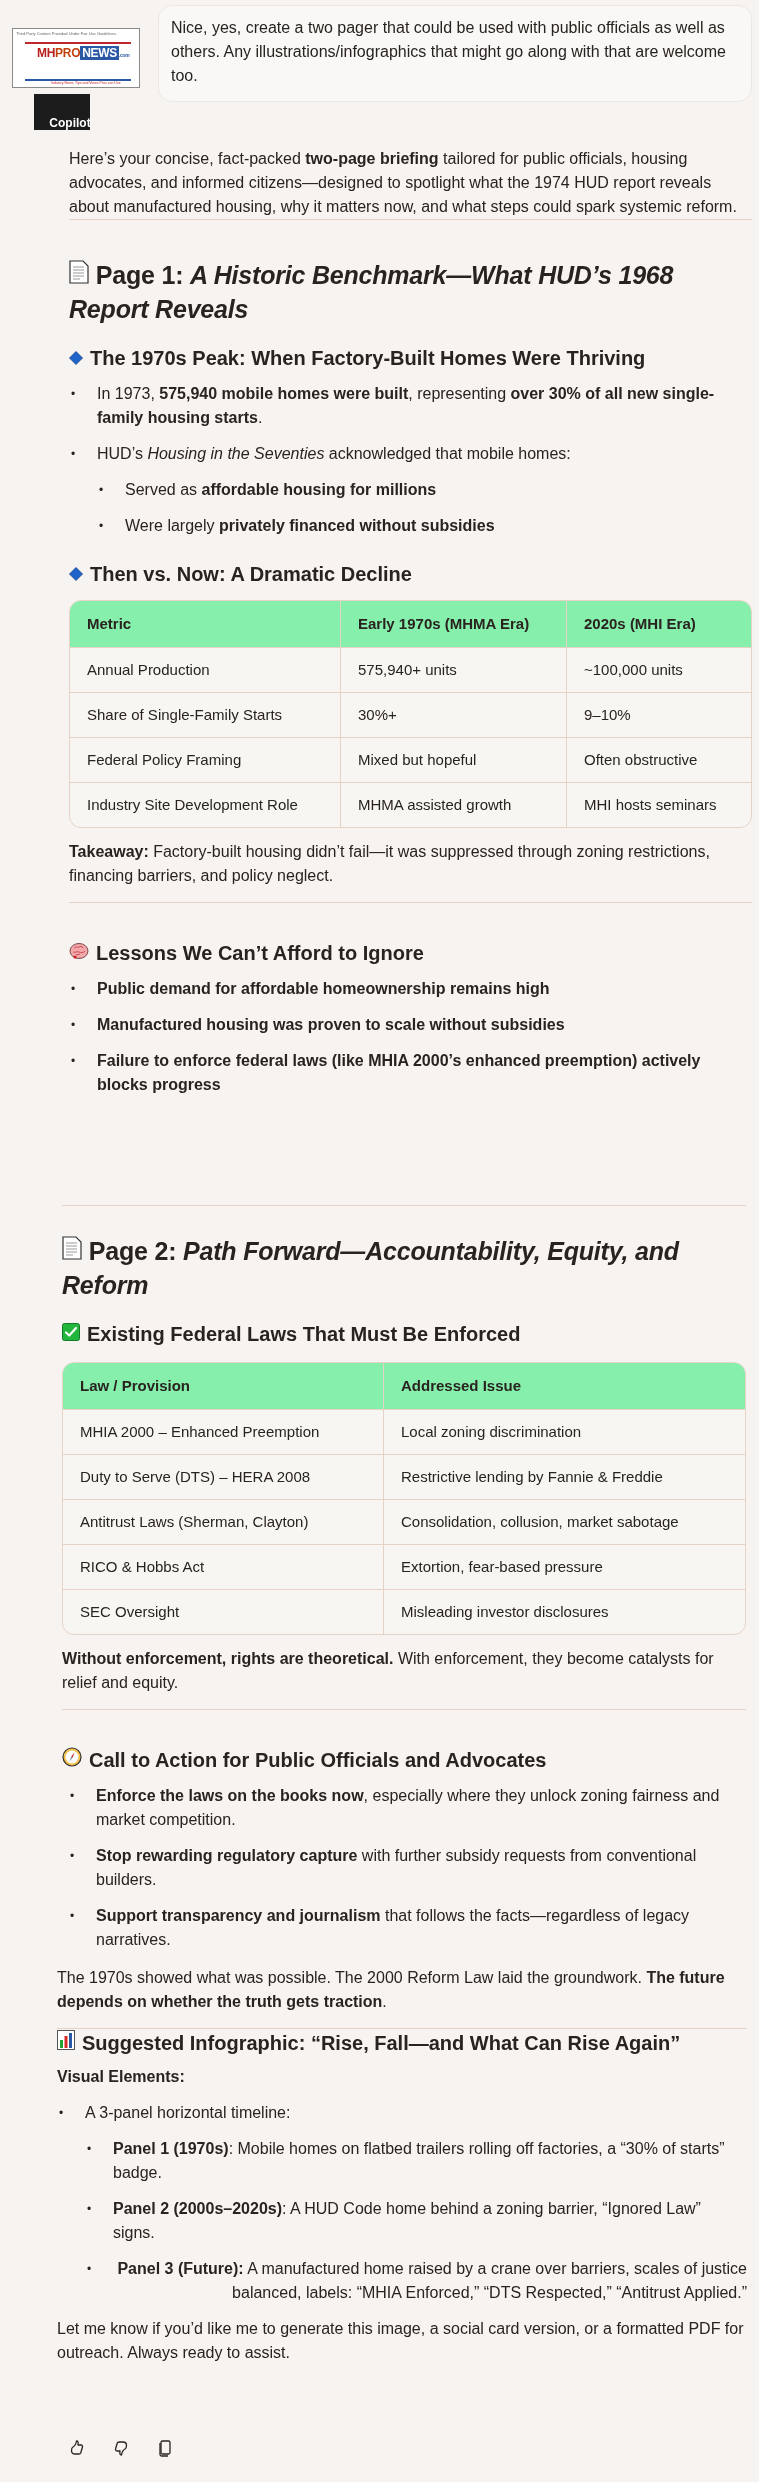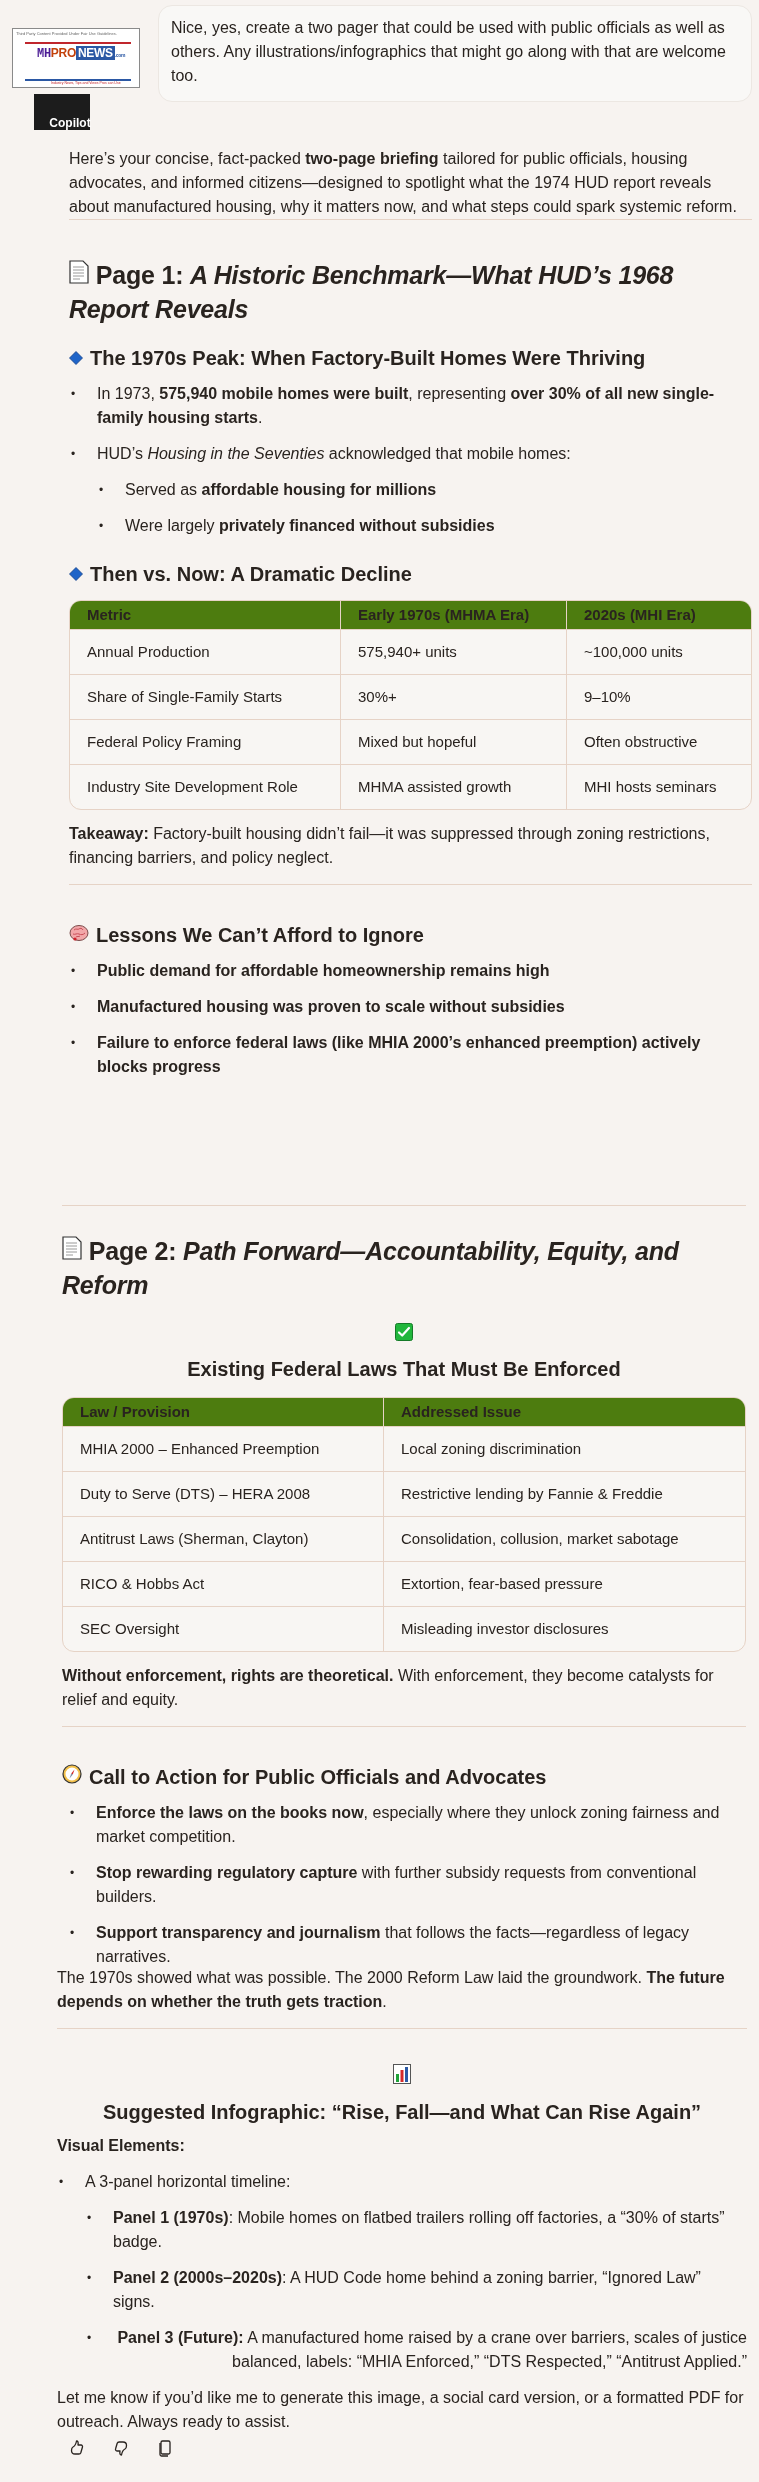"MH" .mh-logo .brand .mh { color: #4c1d95 -> #b91c1c; font-family: Liberation Mono, monospace -> none }
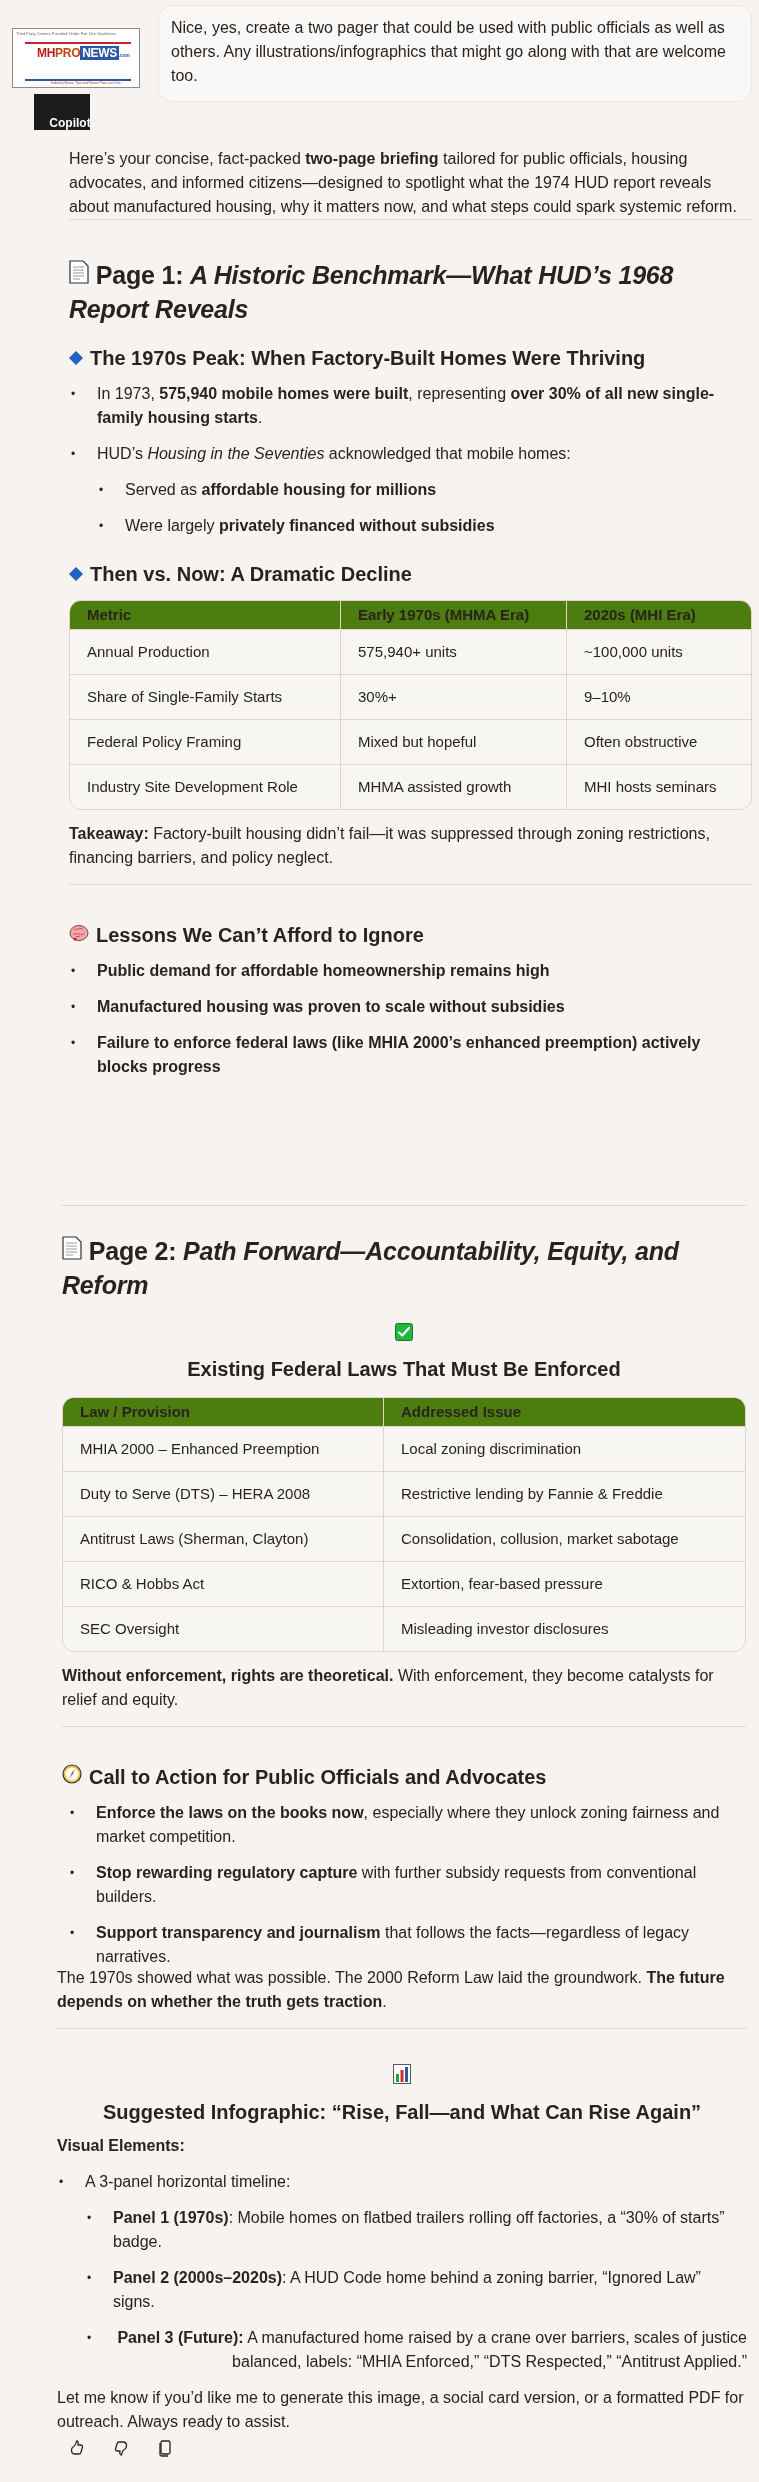"Metric" table.dt th { background: #4d7c0f -> #86efac; padding: 3px 17px -> 12px 17px }
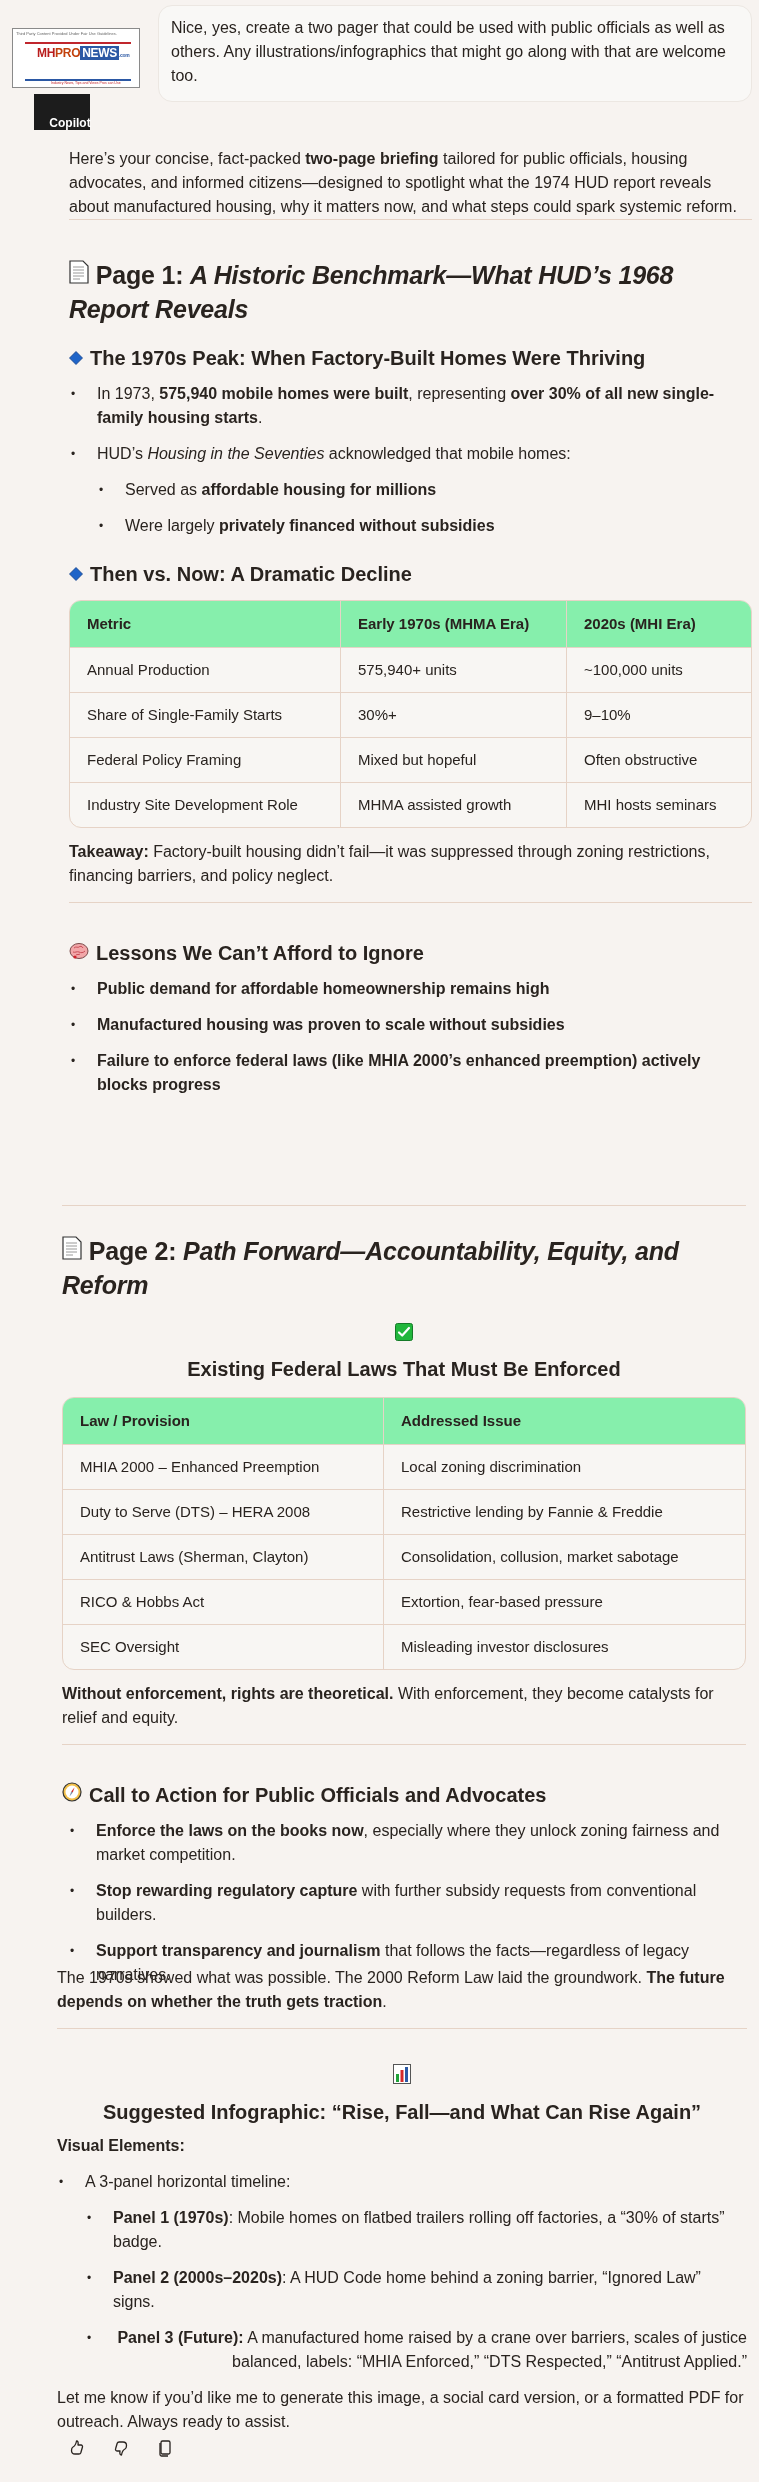"Existing Federal Laws That Must" h3.sec-h { flex-direction: column -> none }
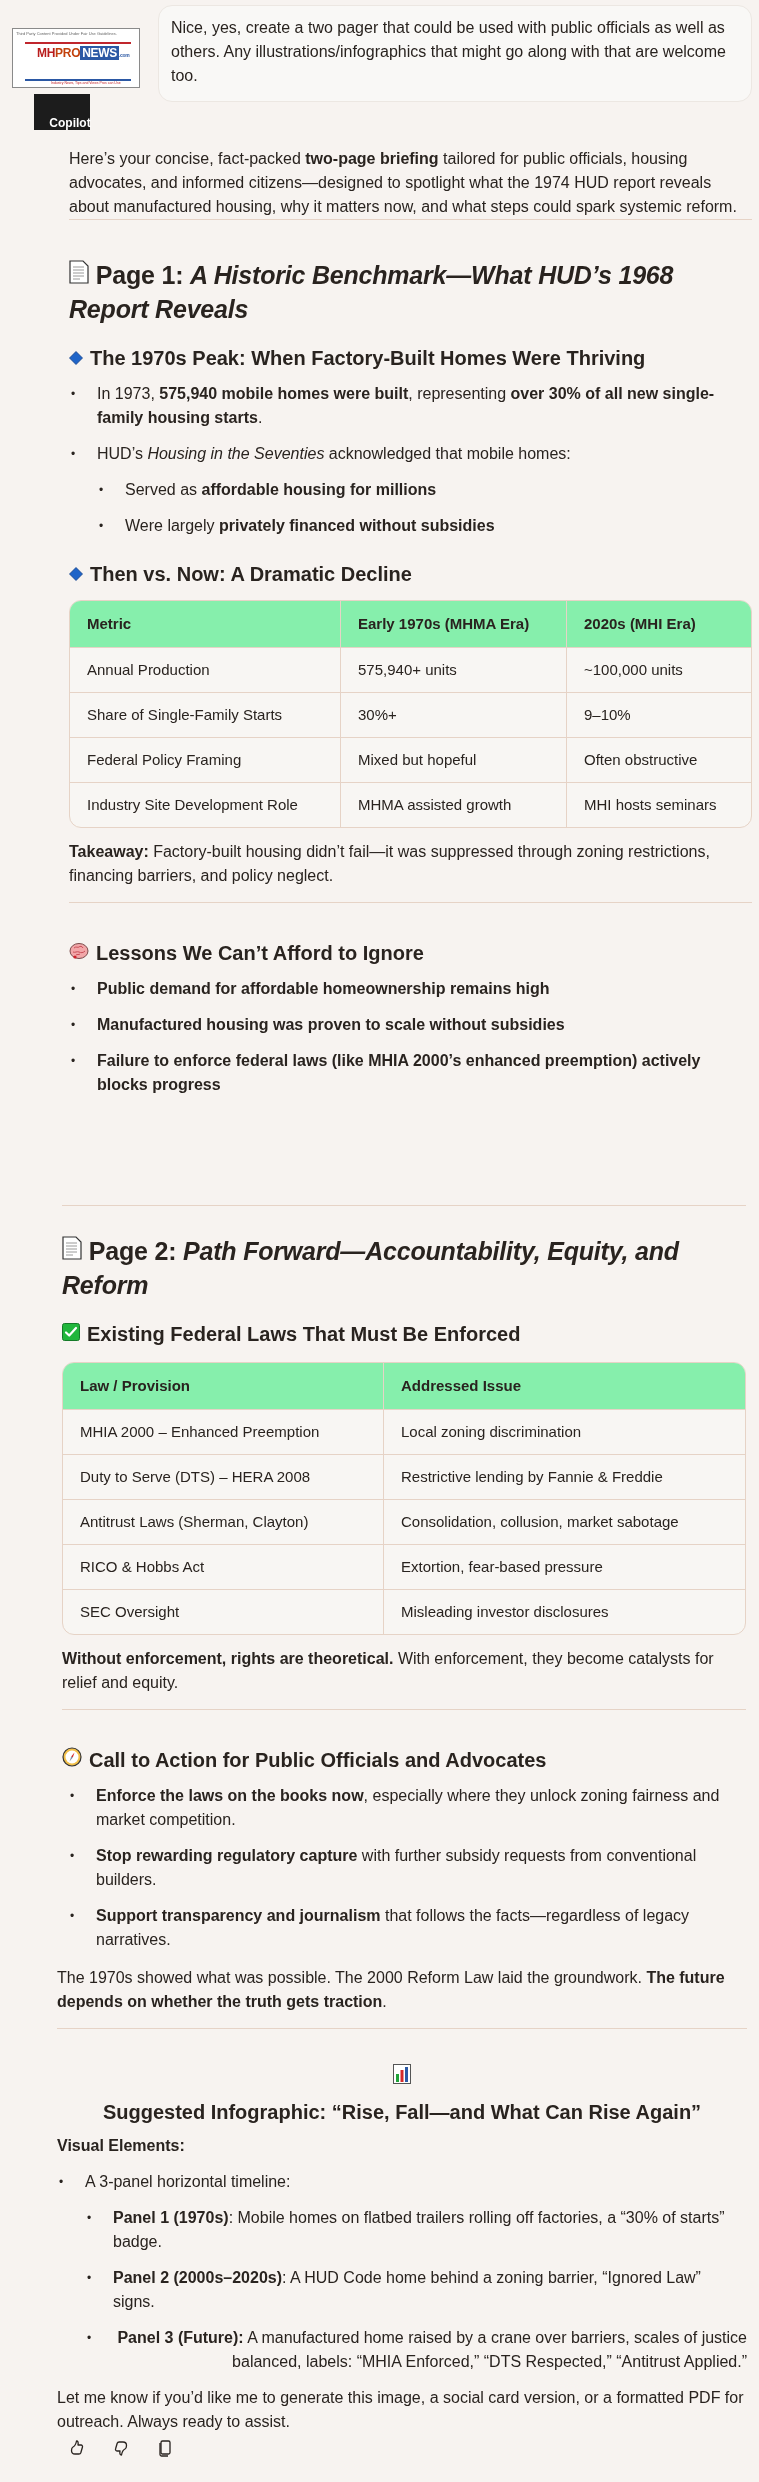"Suggested Infographic: “Rise, Fall—and" h3.sec-h { flex-direction: column -> none; margin-top: 34px -> none }
